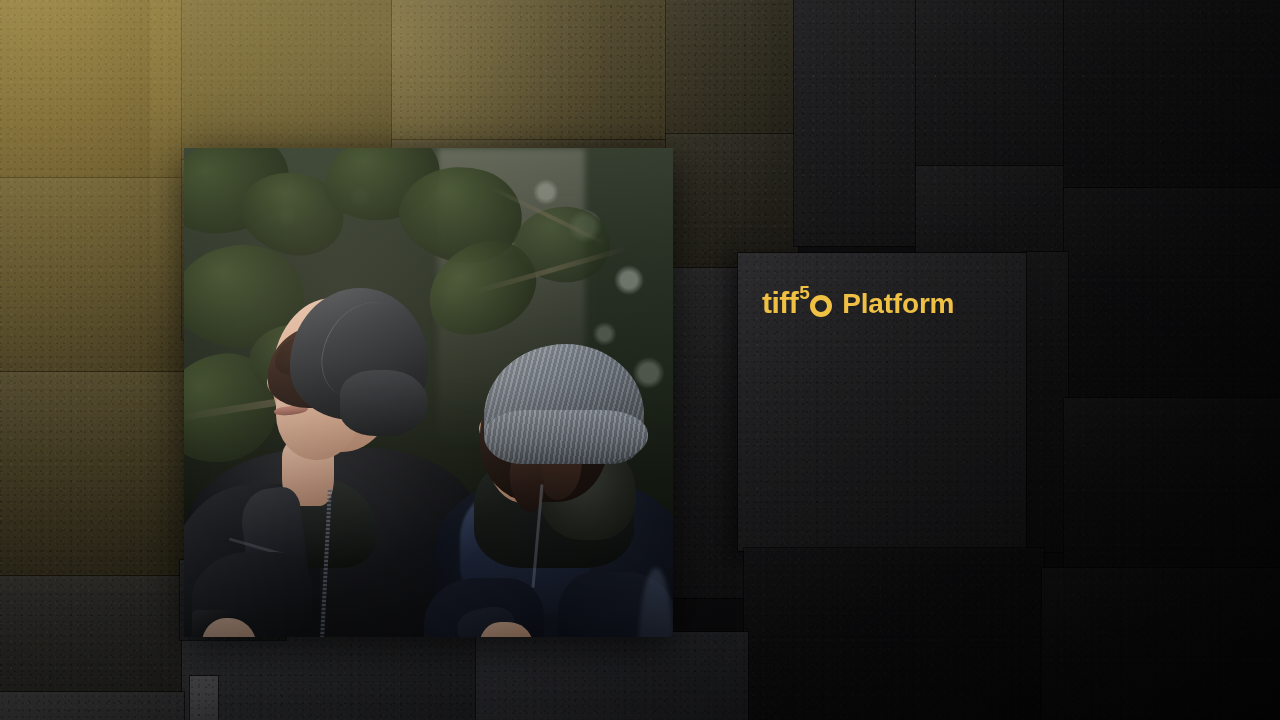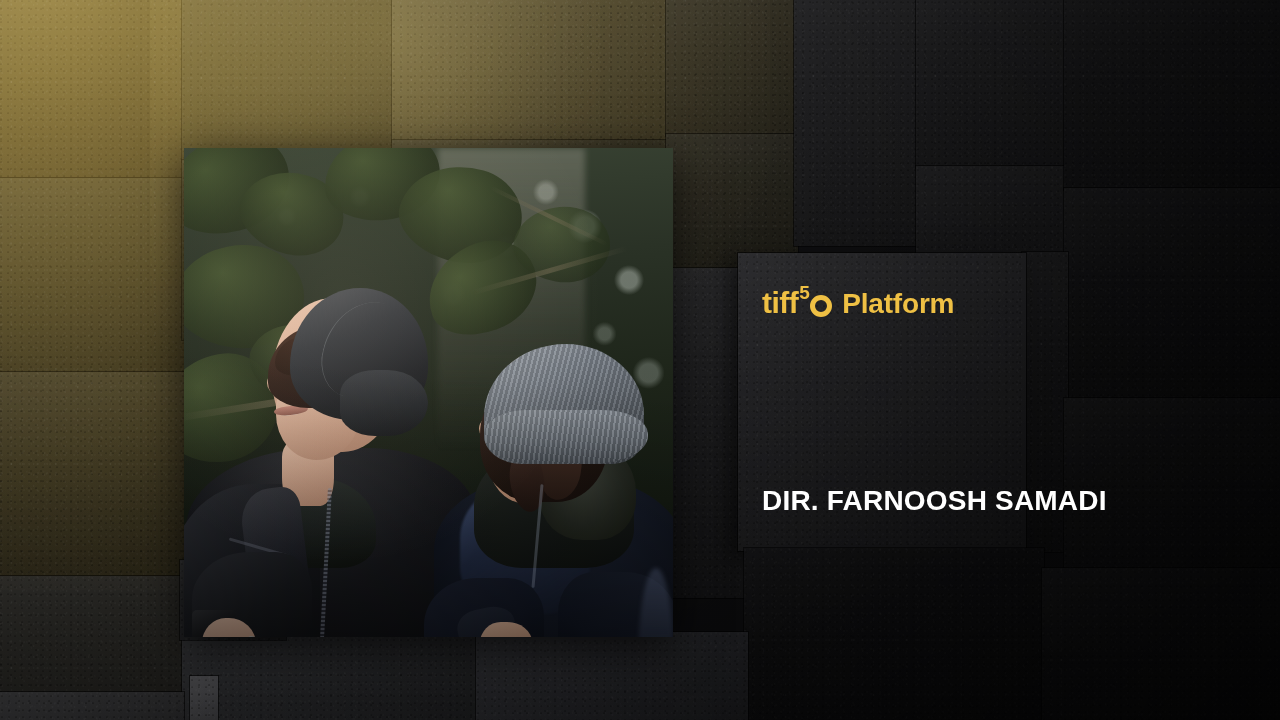"DIR. FARNOOSH SAMADI" div.director { html: <div>DIR. FARNOOSH SAMADI</div> -> none }
